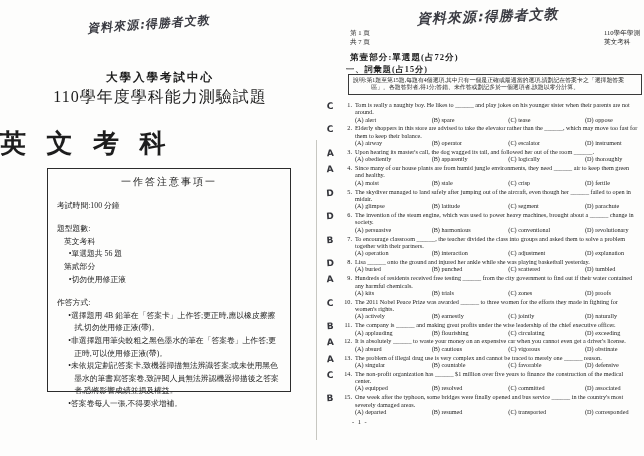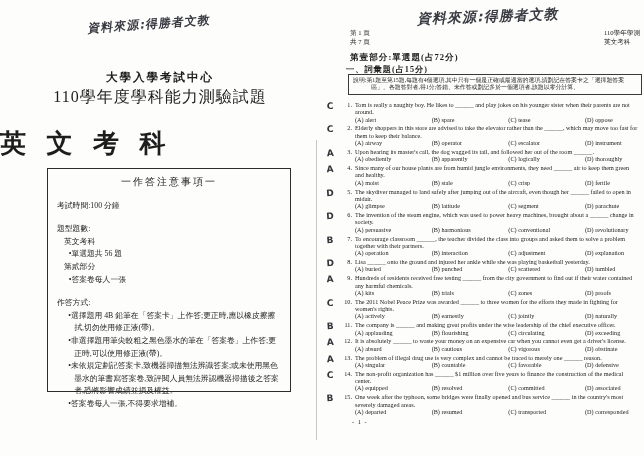"•答案卷每人一張" div.nline { text: 答案卷每人一張 -> 切勿使用修正液 }
